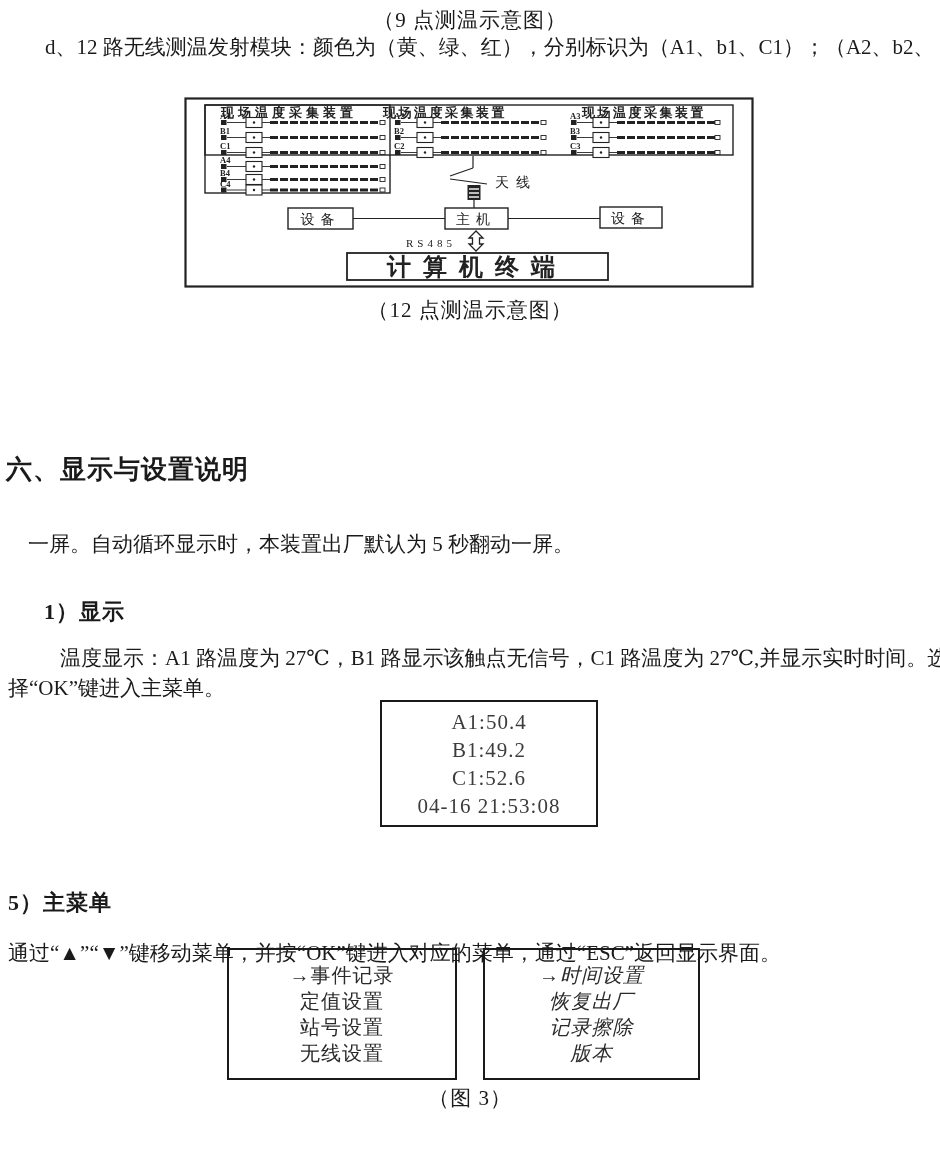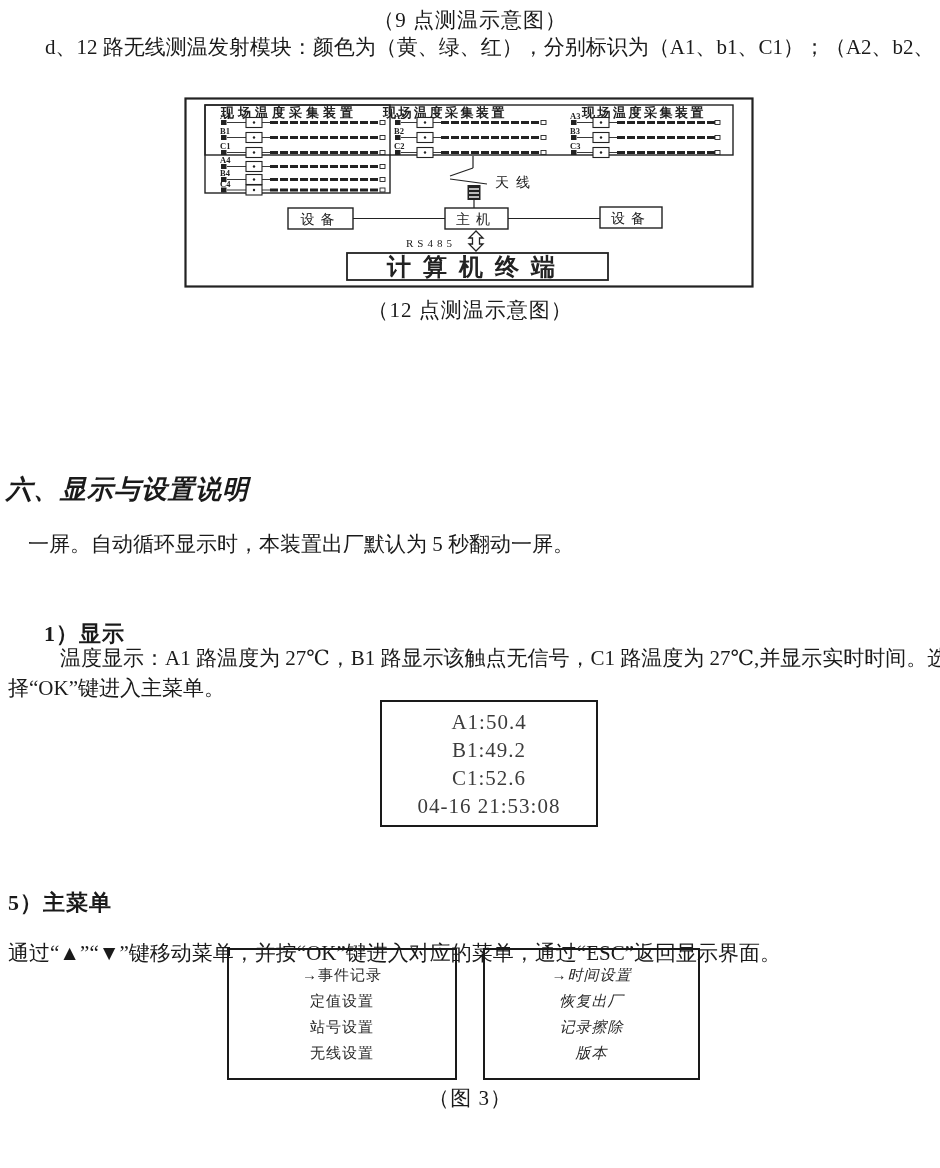"六、显示与设置说明" div.abs { font-style: italic -> none; top: 472px -> 452px }
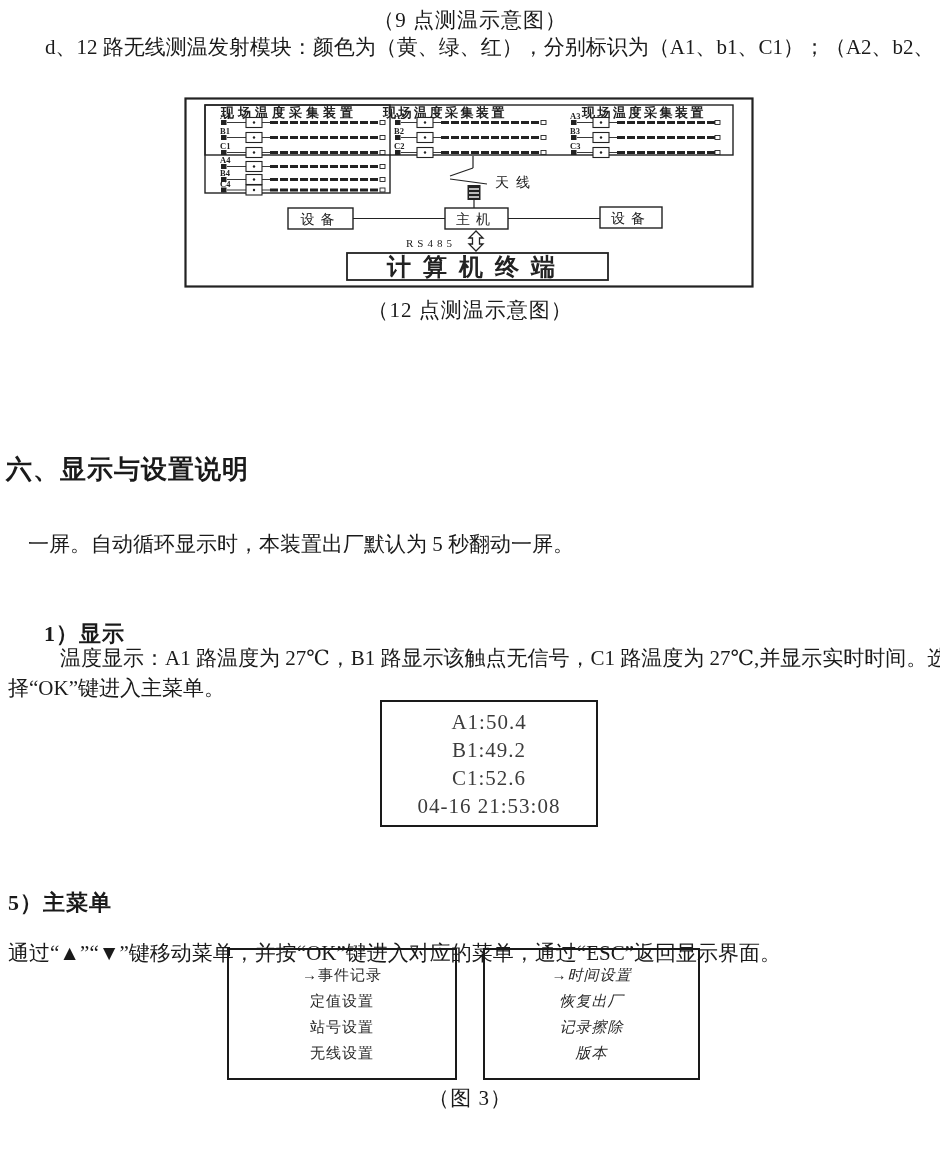"1）显示" div.abs { top: 619px -> 597px }
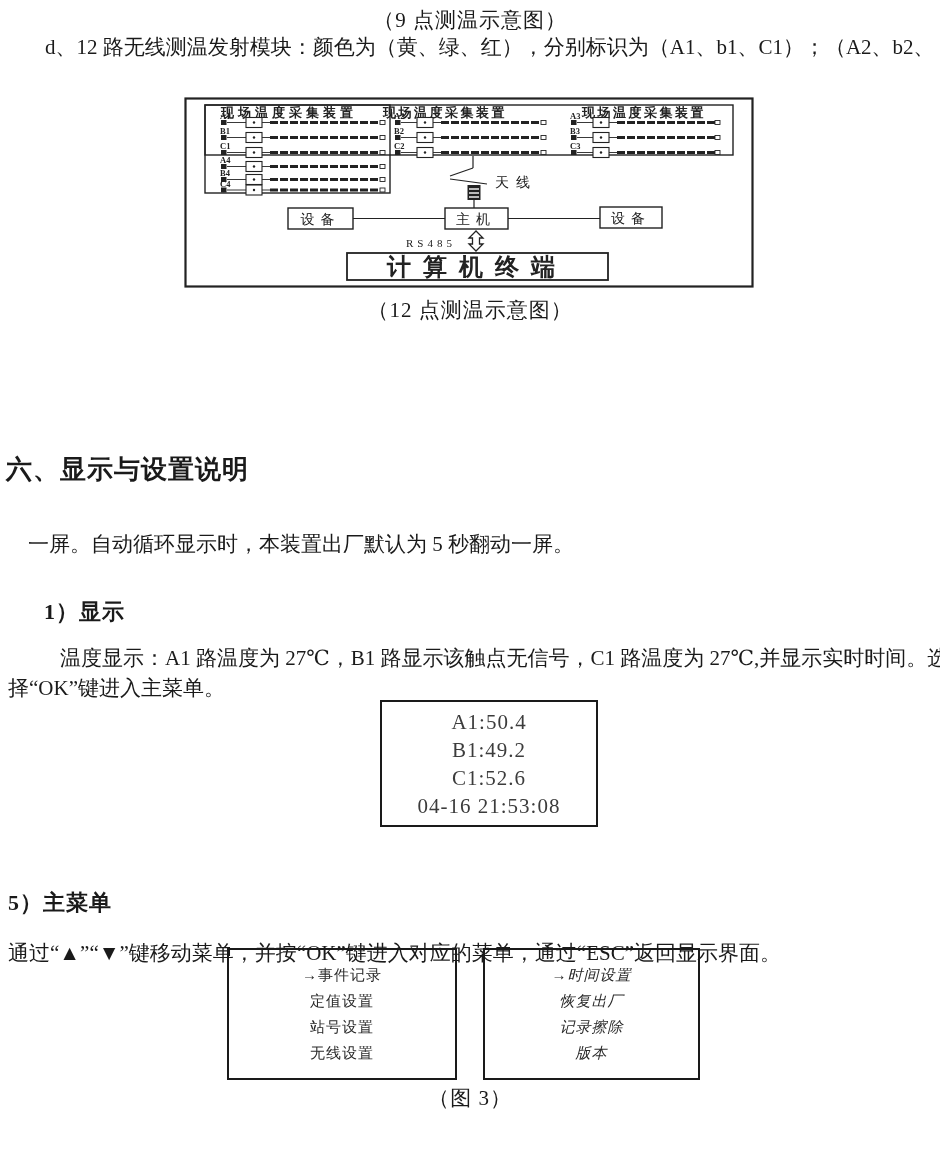"→事件记录" .menu-box div { font-size: 15px -> 20px }
